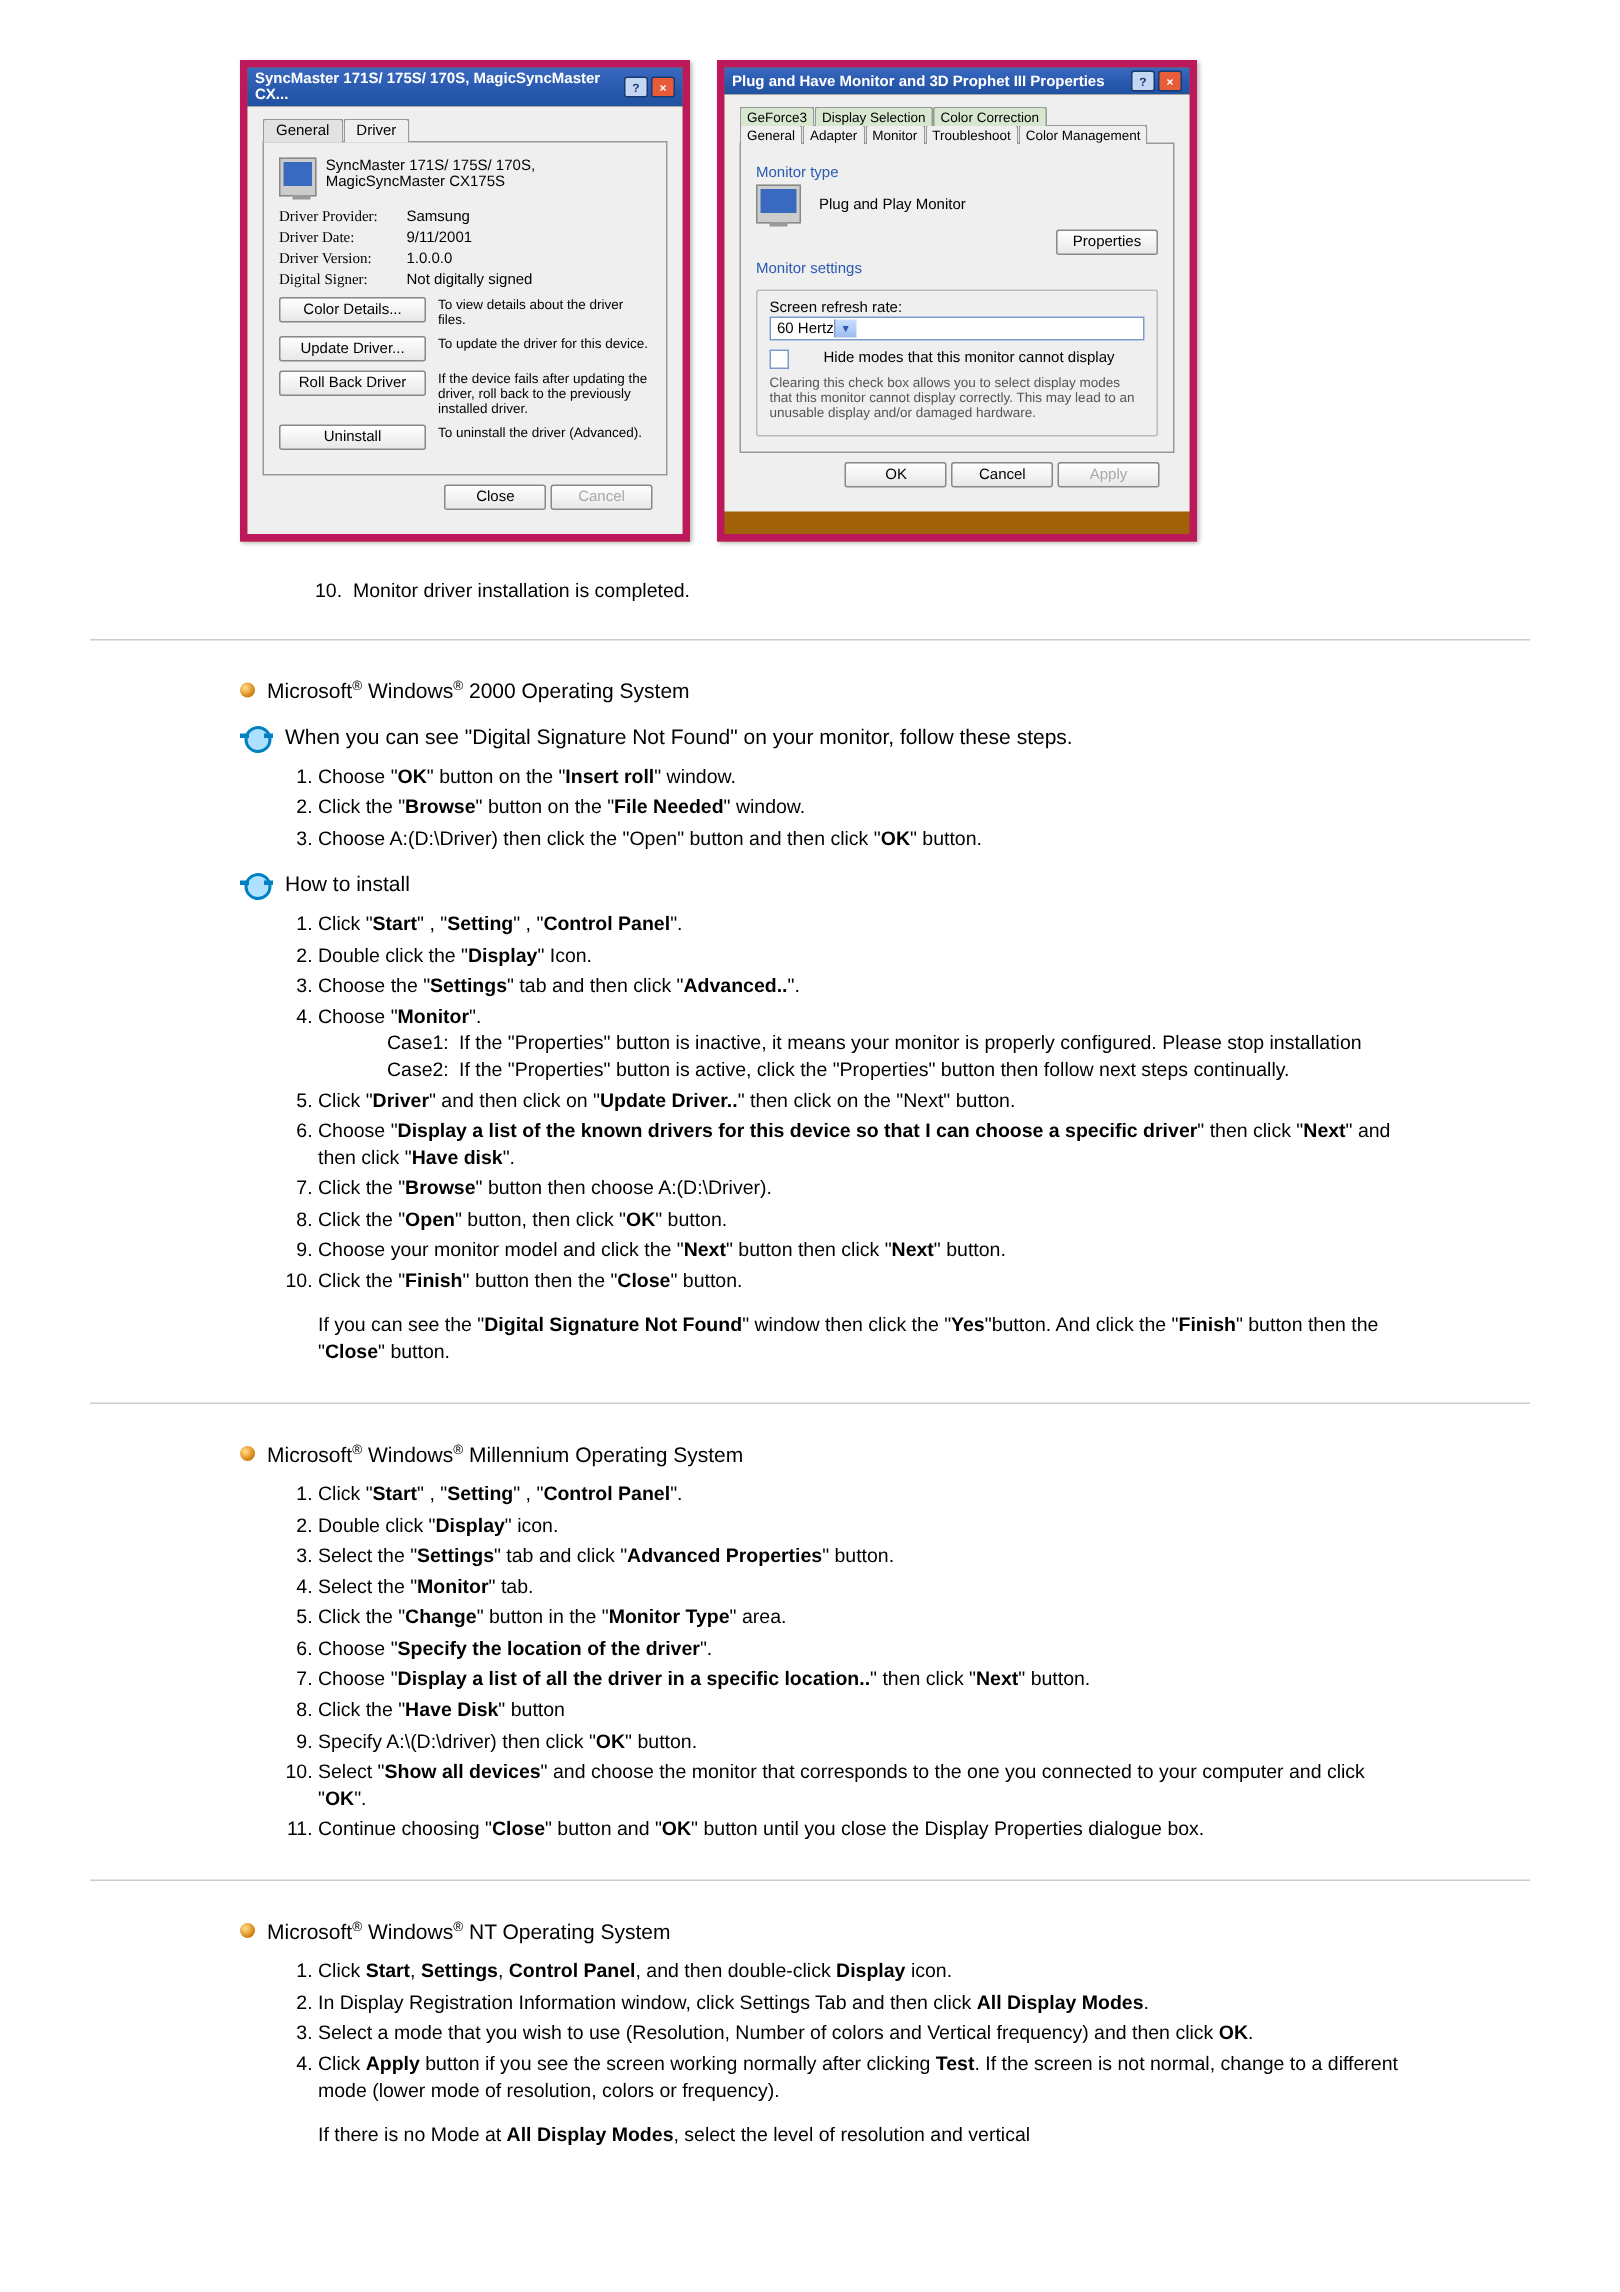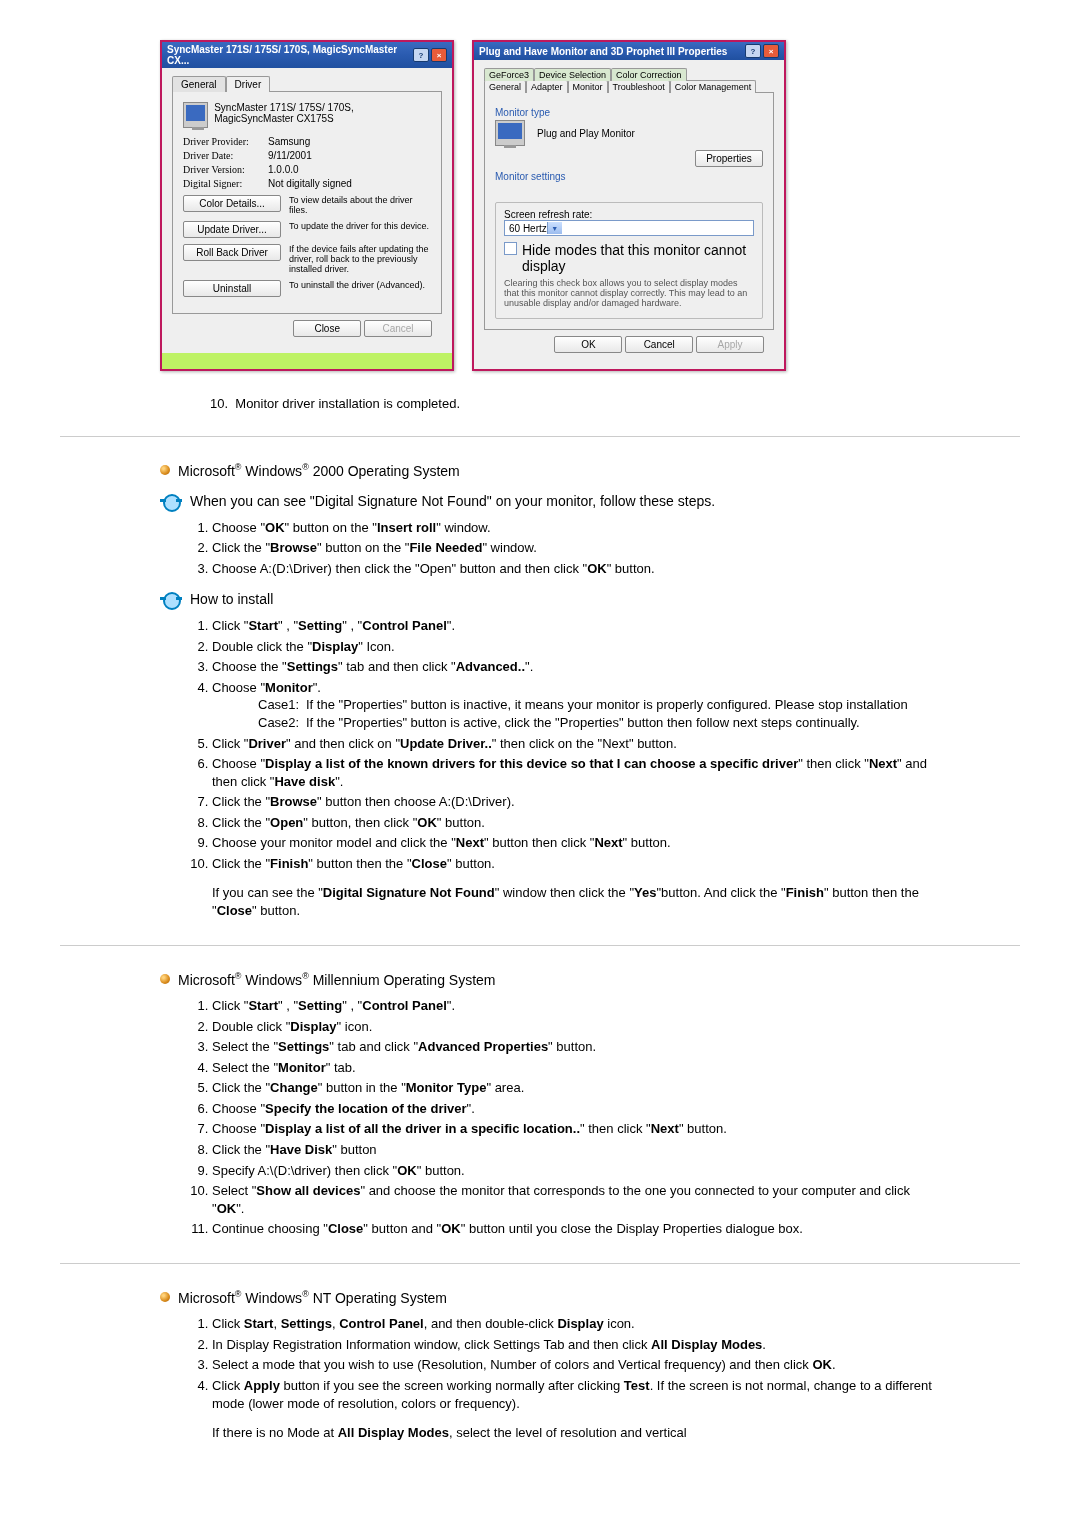"SyncMaster 171S/ 175S/ 170S," .dialog { background: #bef264 -> #a16207; border: 2px solid #be185d -> 5px solid #be185d }
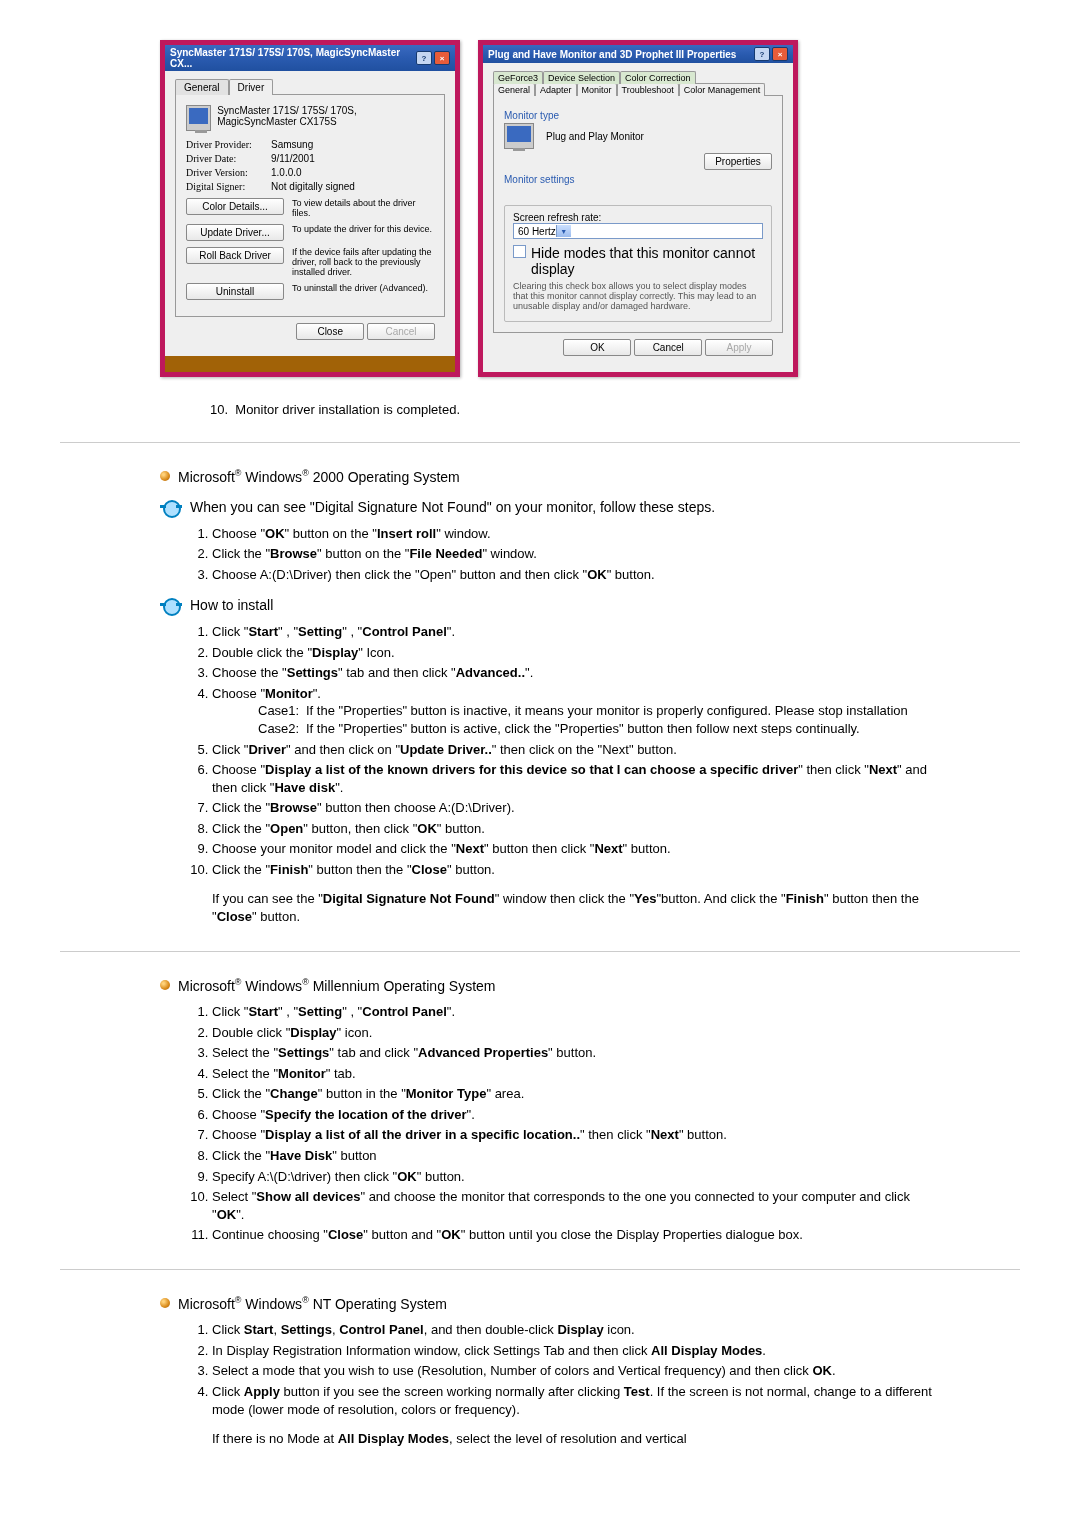"Device Selection" div.tab { text: Device -> Display }
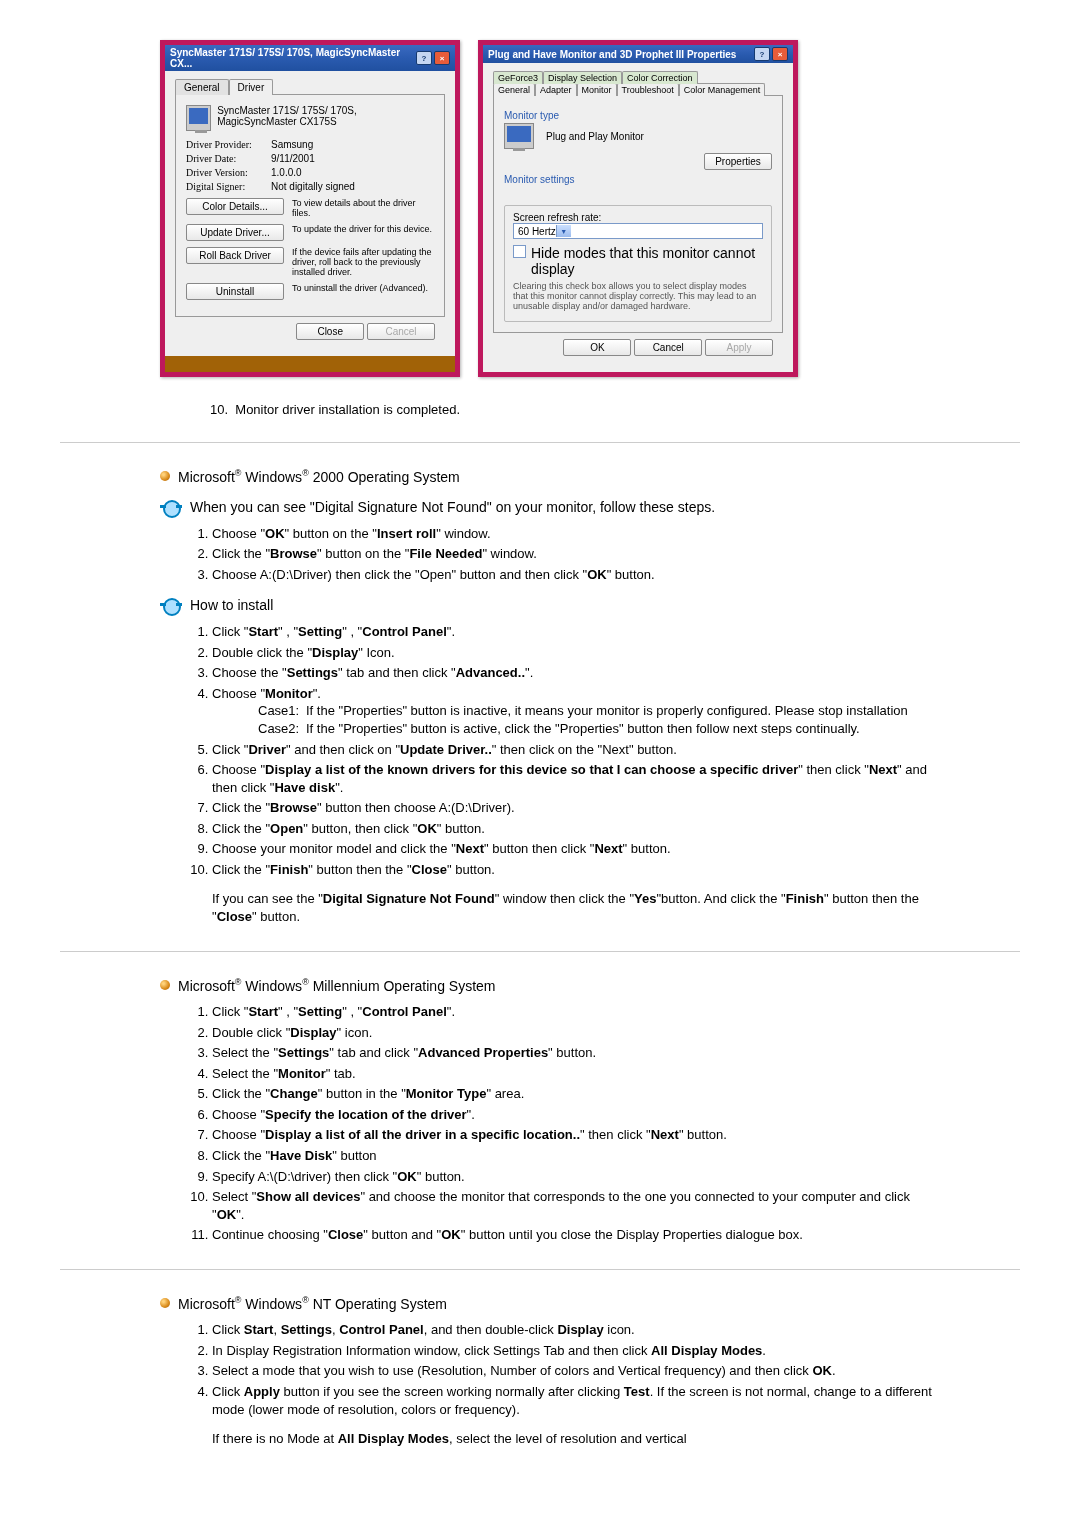"Screen refresh rate:" .right-inner-group { margin-top: 20px -> 8px }
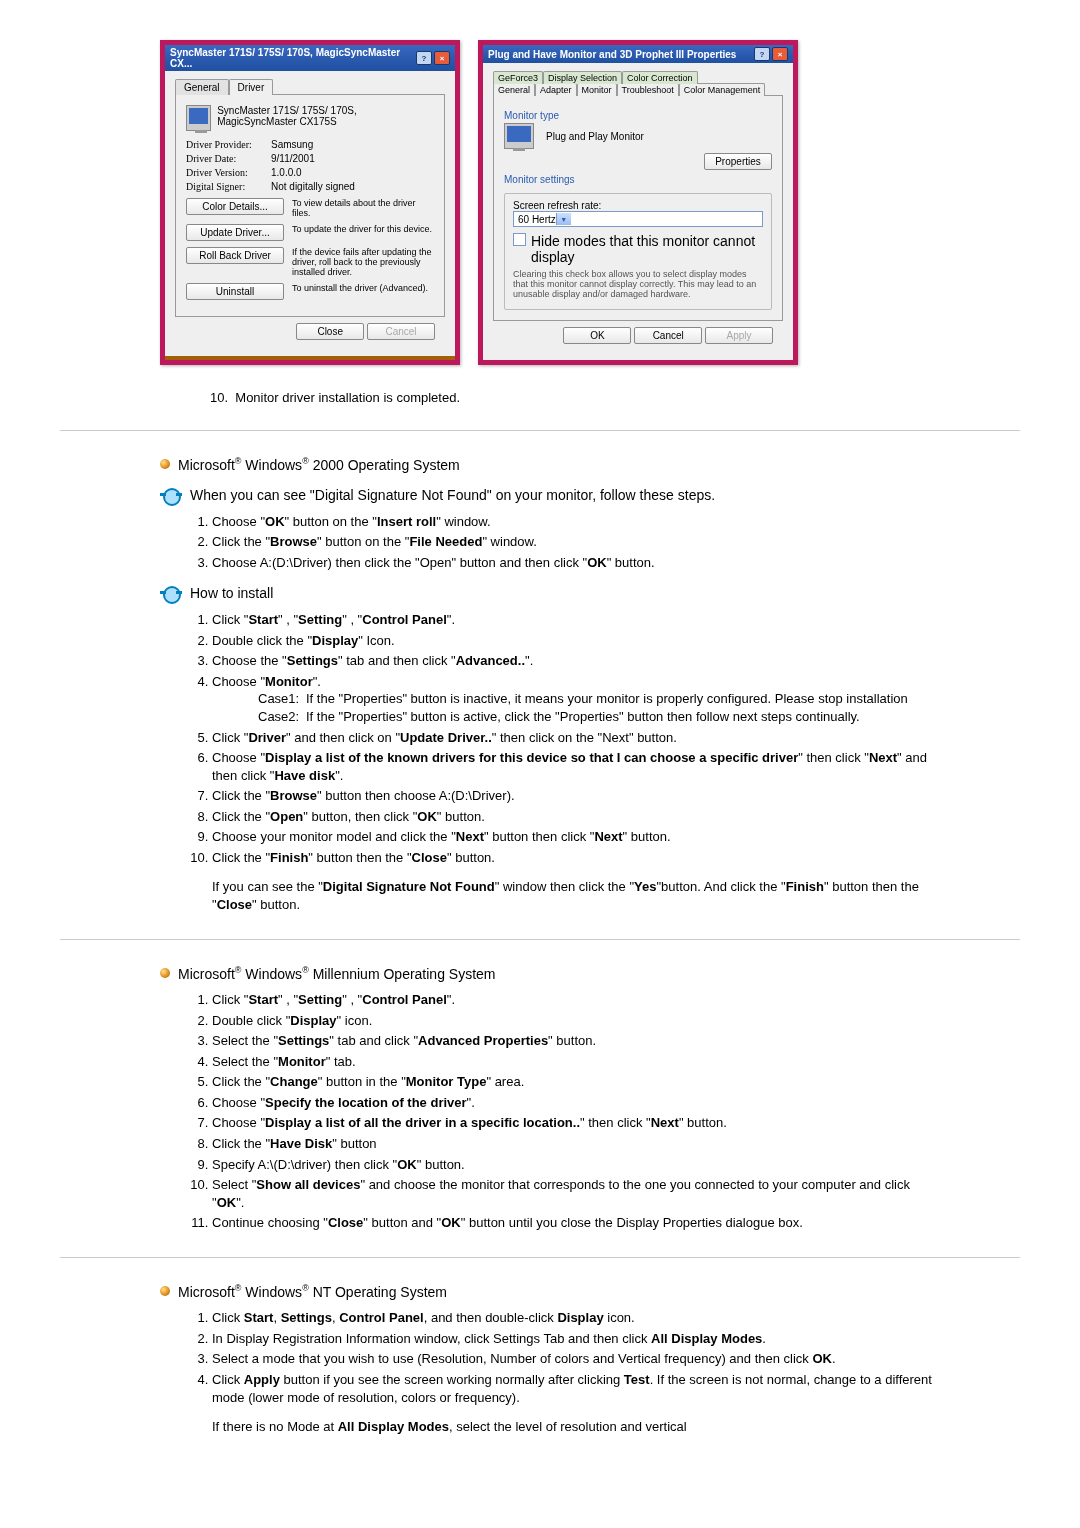"Hide modes that this monitor" .checkbox-row { font-size: 14px -> 10px; gap: 5px -> 23px }
